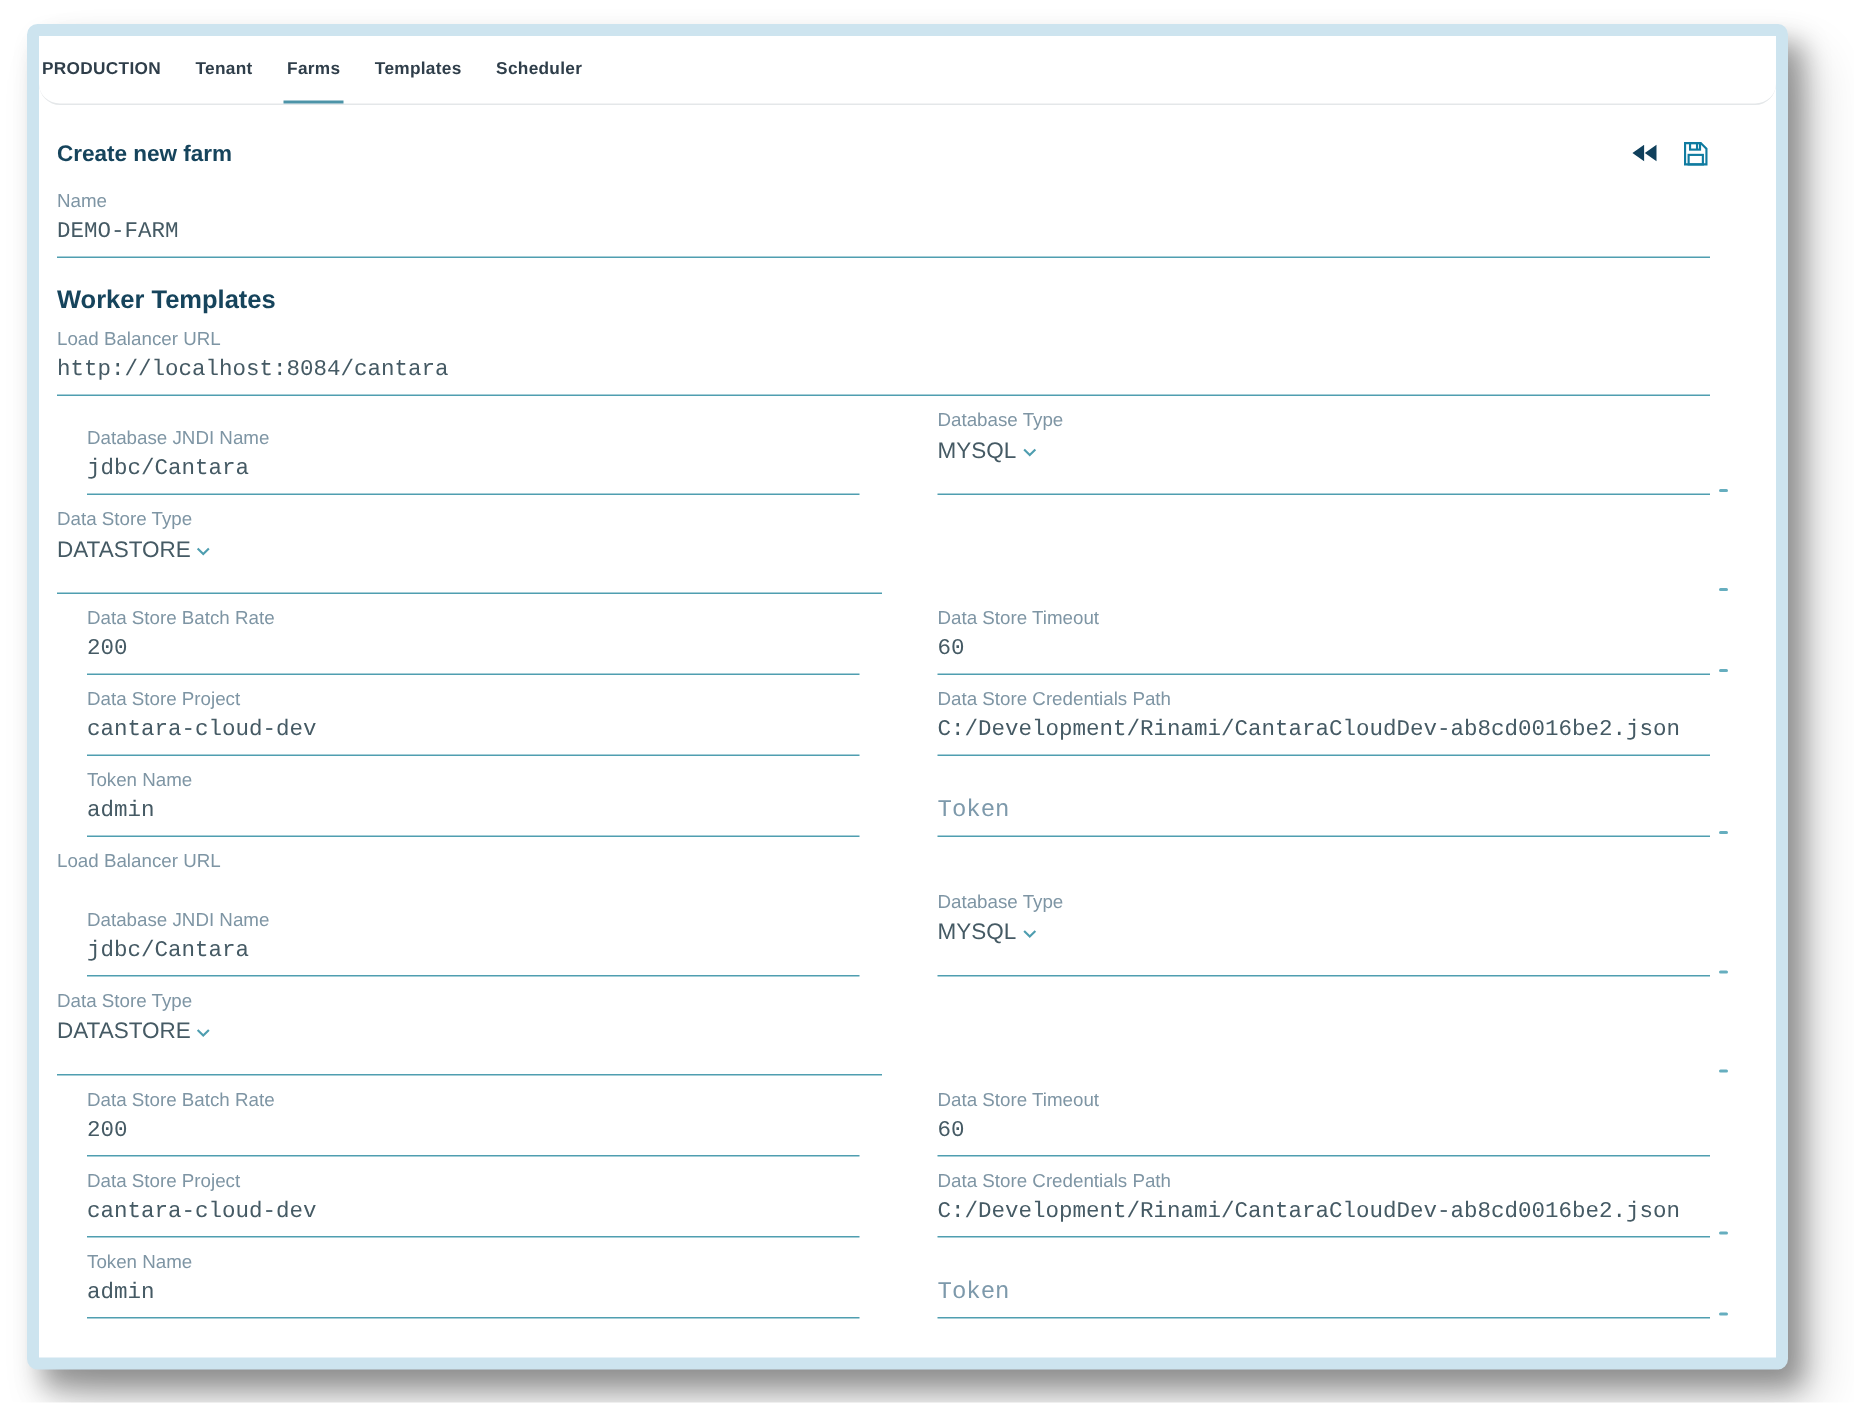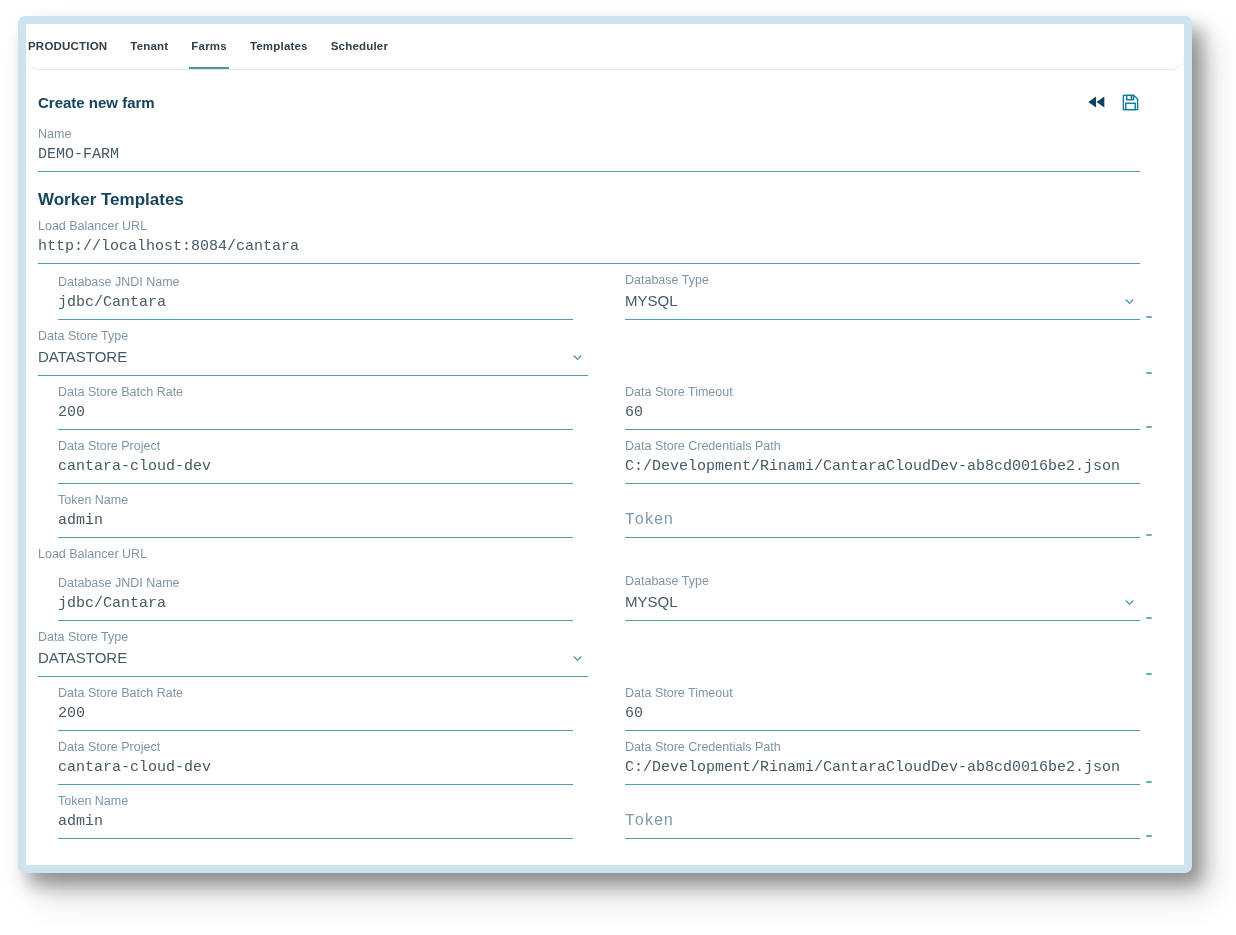"MYSQL" .select-box { justify-content: space-between -> flex-start; padding: 0 2px 8px 0 -> 0 2px 18px 0 }
